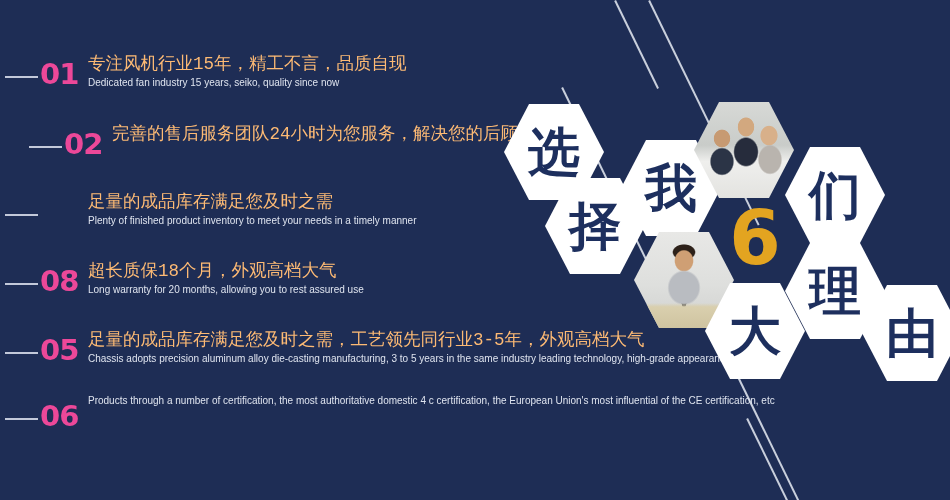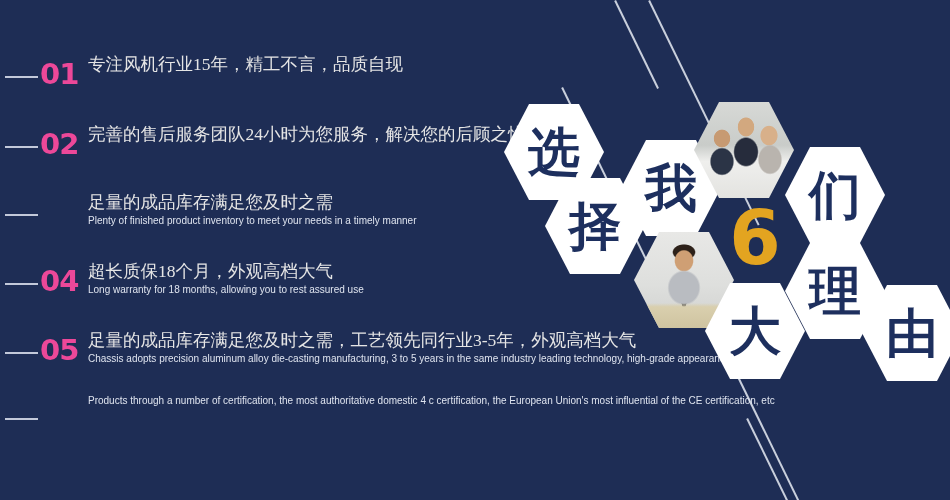"专注风机行业15年，精工不言，品质自现" .row-cn { color: #e5e5e5 -> #fdba74; font-family: Liberation Serif, serif -> Liberation Mono, monospace }
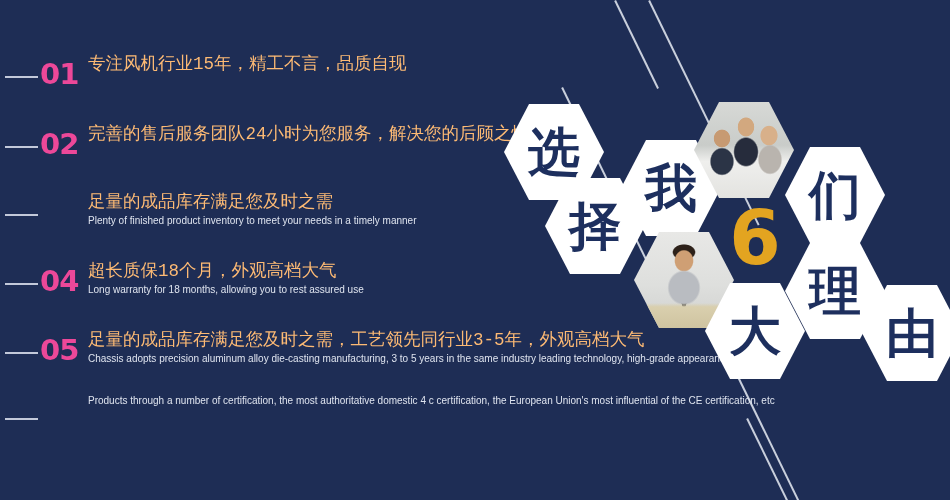"Dedicated fan industry 15 years," div.row-en { html: none -> <div>Dedicated fan industry 15 years, seiko, quality since now</div> }
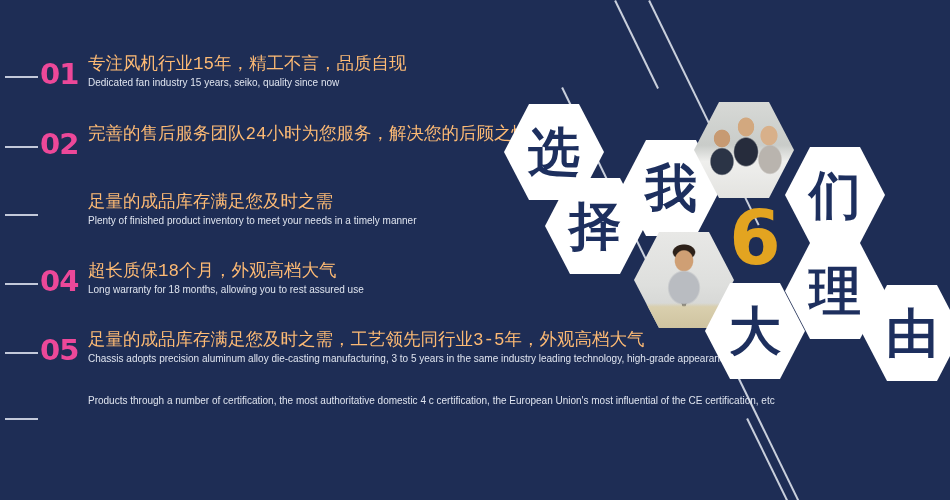"02" div.reason-row { margin-left: none -> 24px }
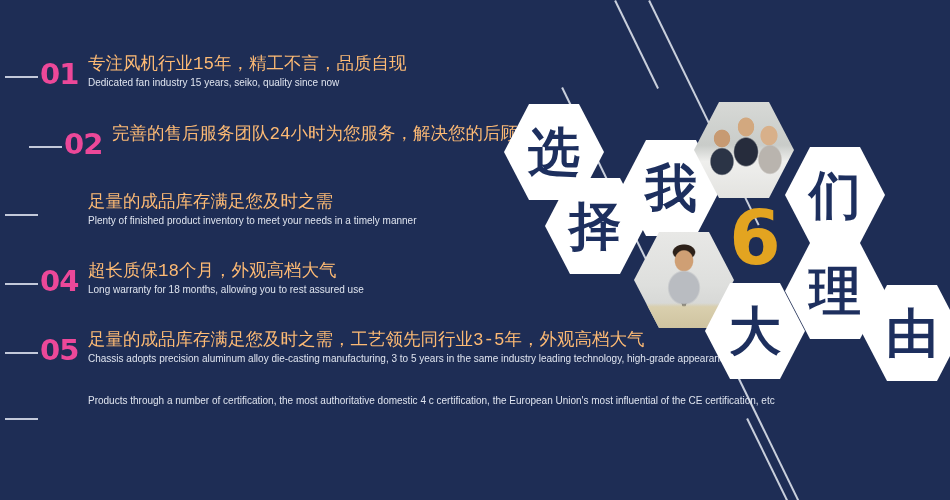"04" div.row-num { text: 04 -> 08 }
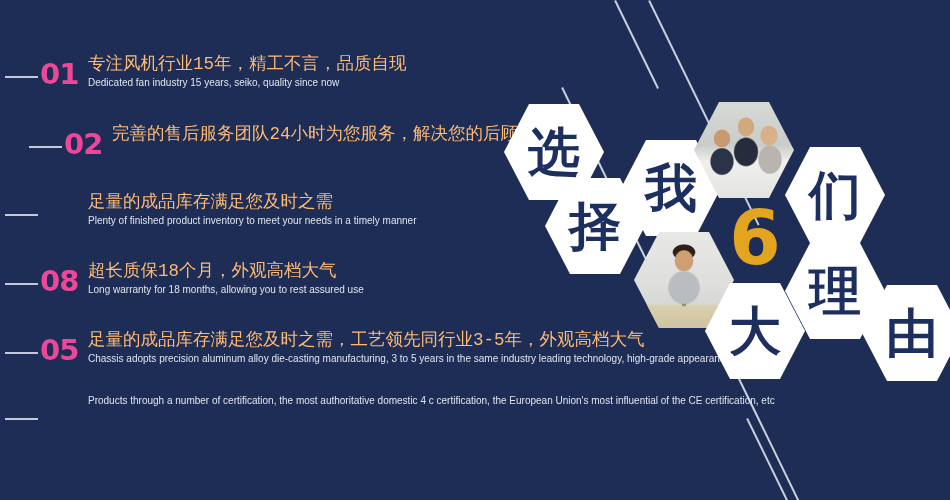"Long warranty for 18 months," div.row-en { text: 18 -> 20 }
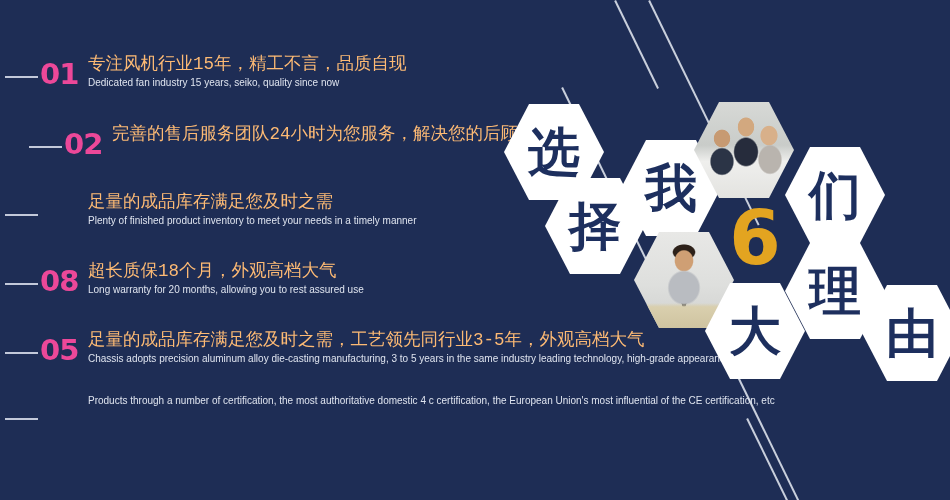"06" div.row-num { html: none -> <div>06</div> }
